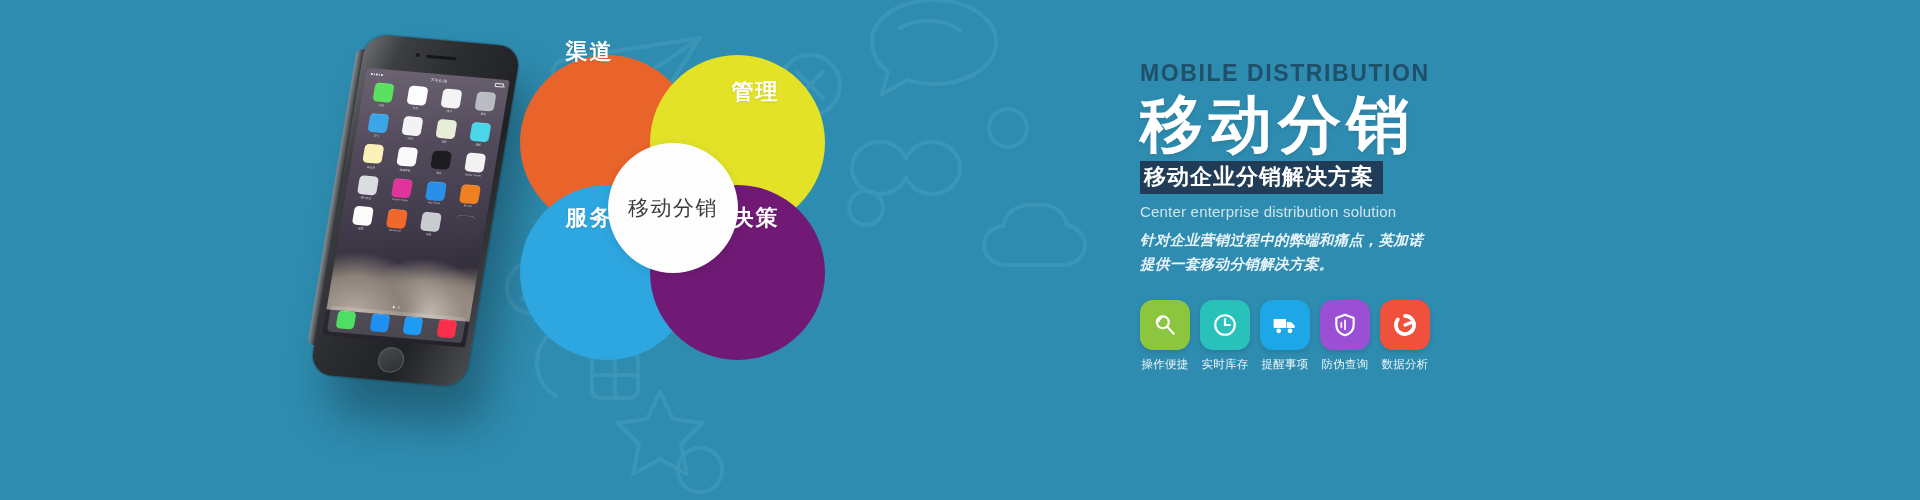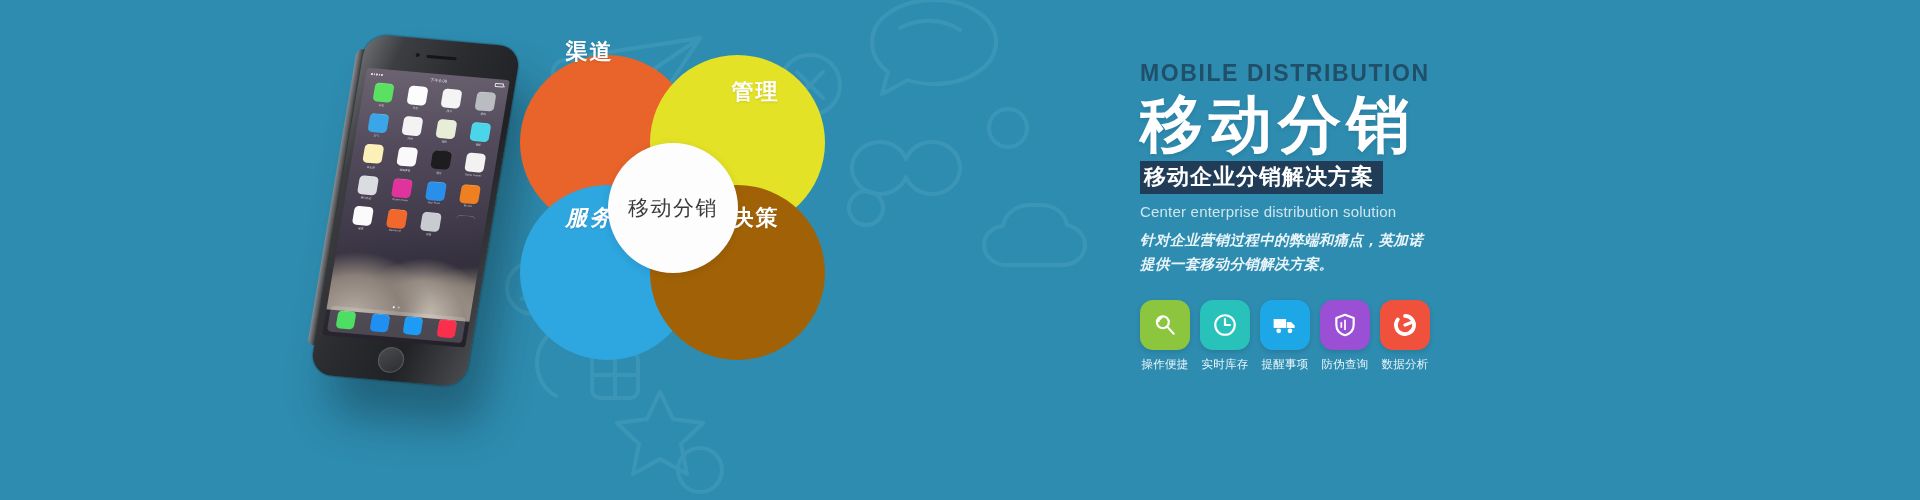"服务" div.vcircle { font-style: italic -> none }
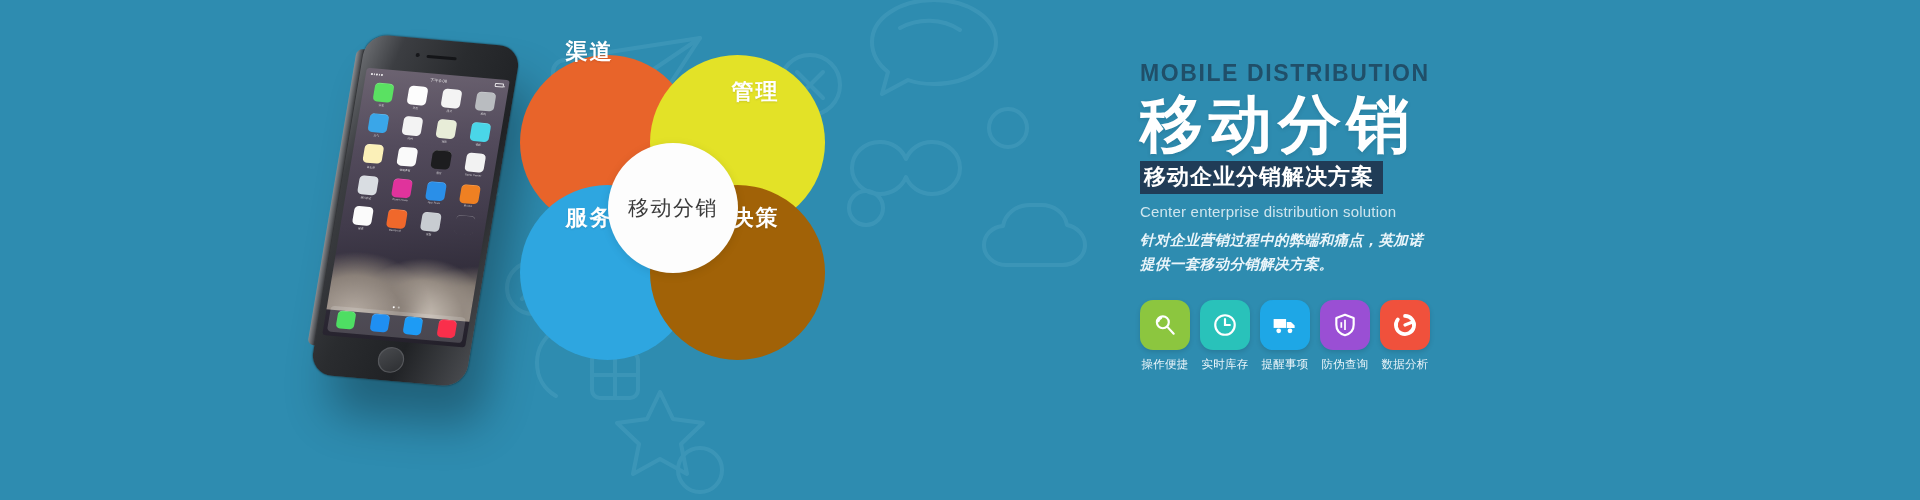"决策" div.vcircle { background: #a16207 -> #701a75 }
